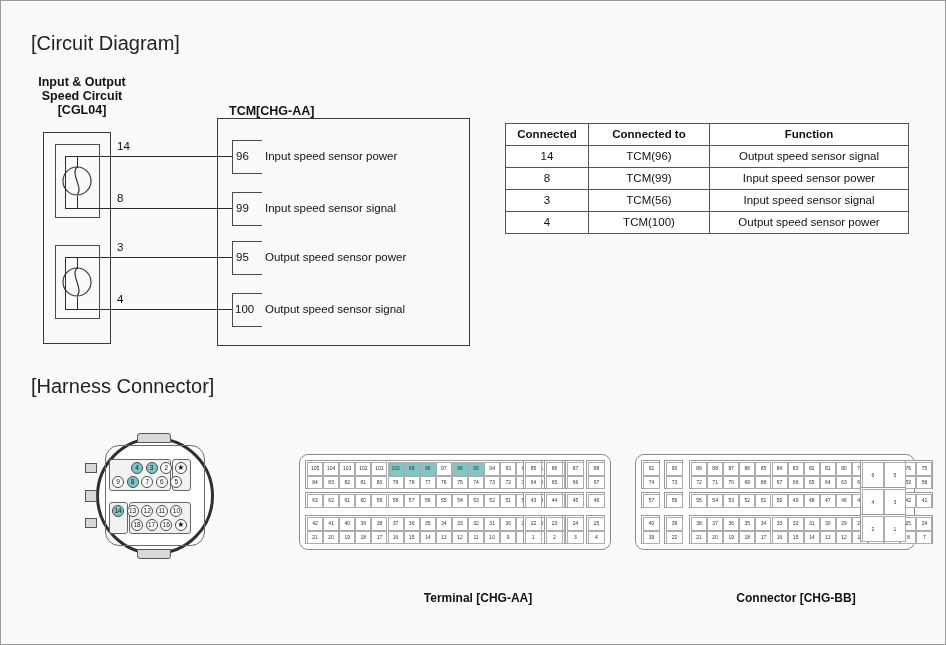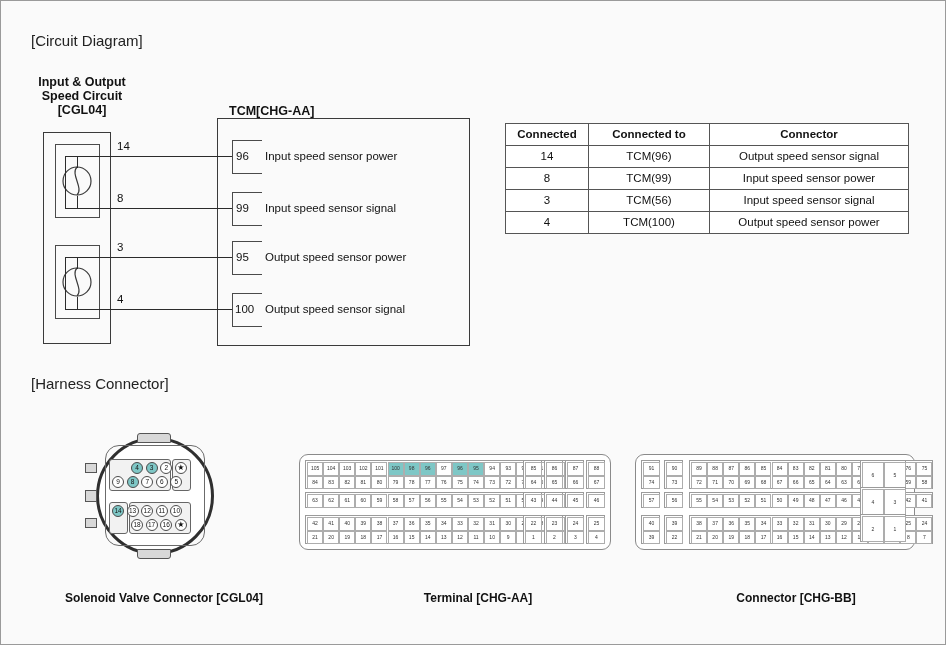"[Circuit Diagram]" .sec-title { font-size: 15px -> 20px }
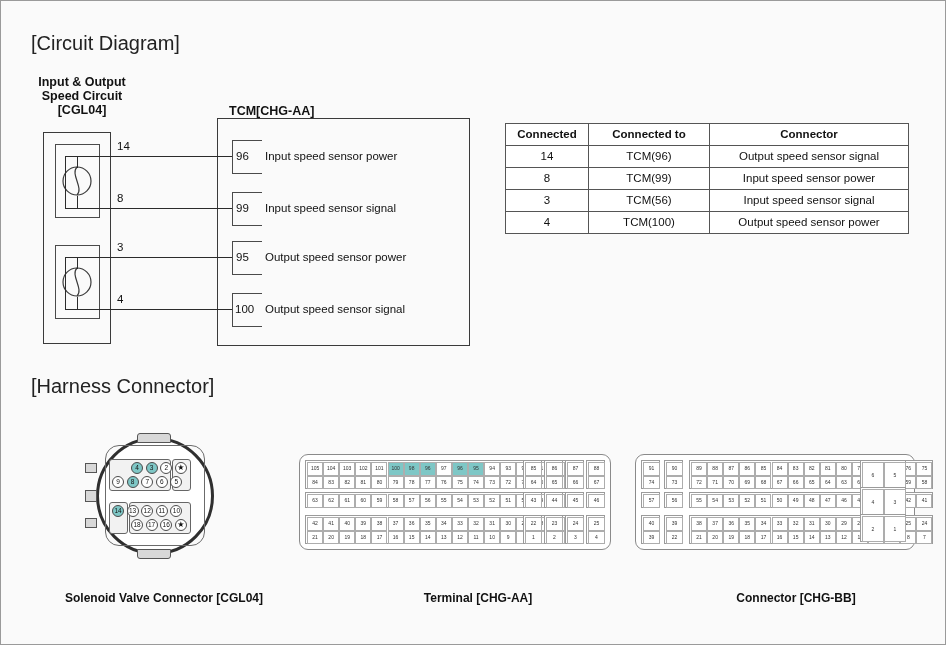"Connector" th.col-func { text: Connector -> Function }
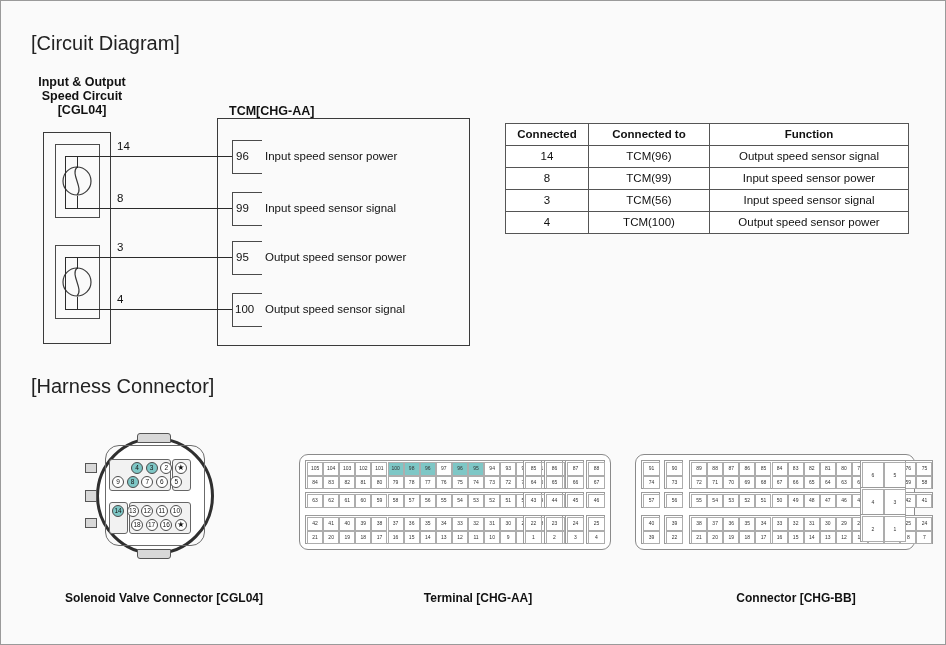"Solenoid Valve Connector [CGL04]" div.cap { html: <div>Solenoid Valve Connector [CGL04]</div> -> none }
